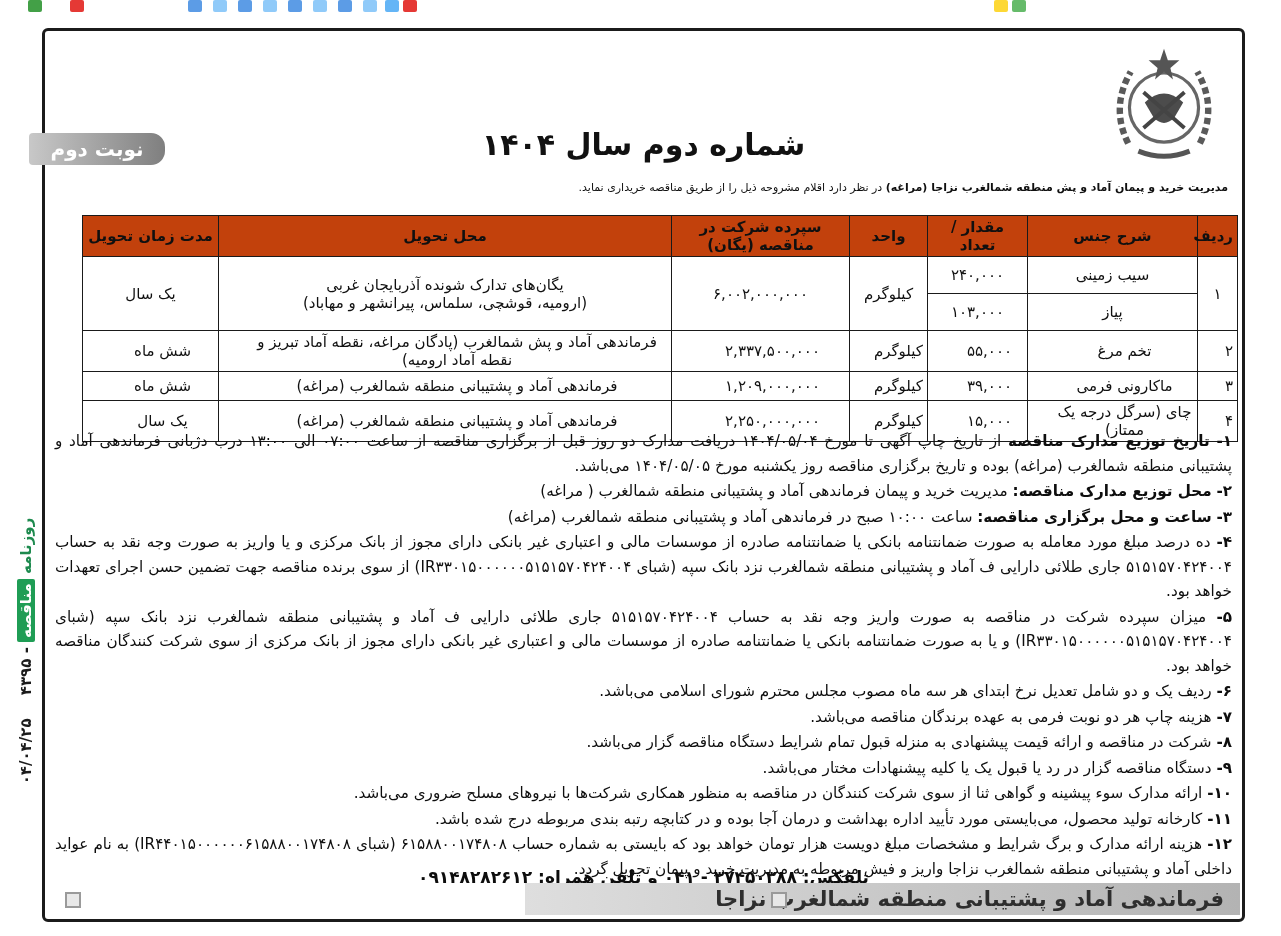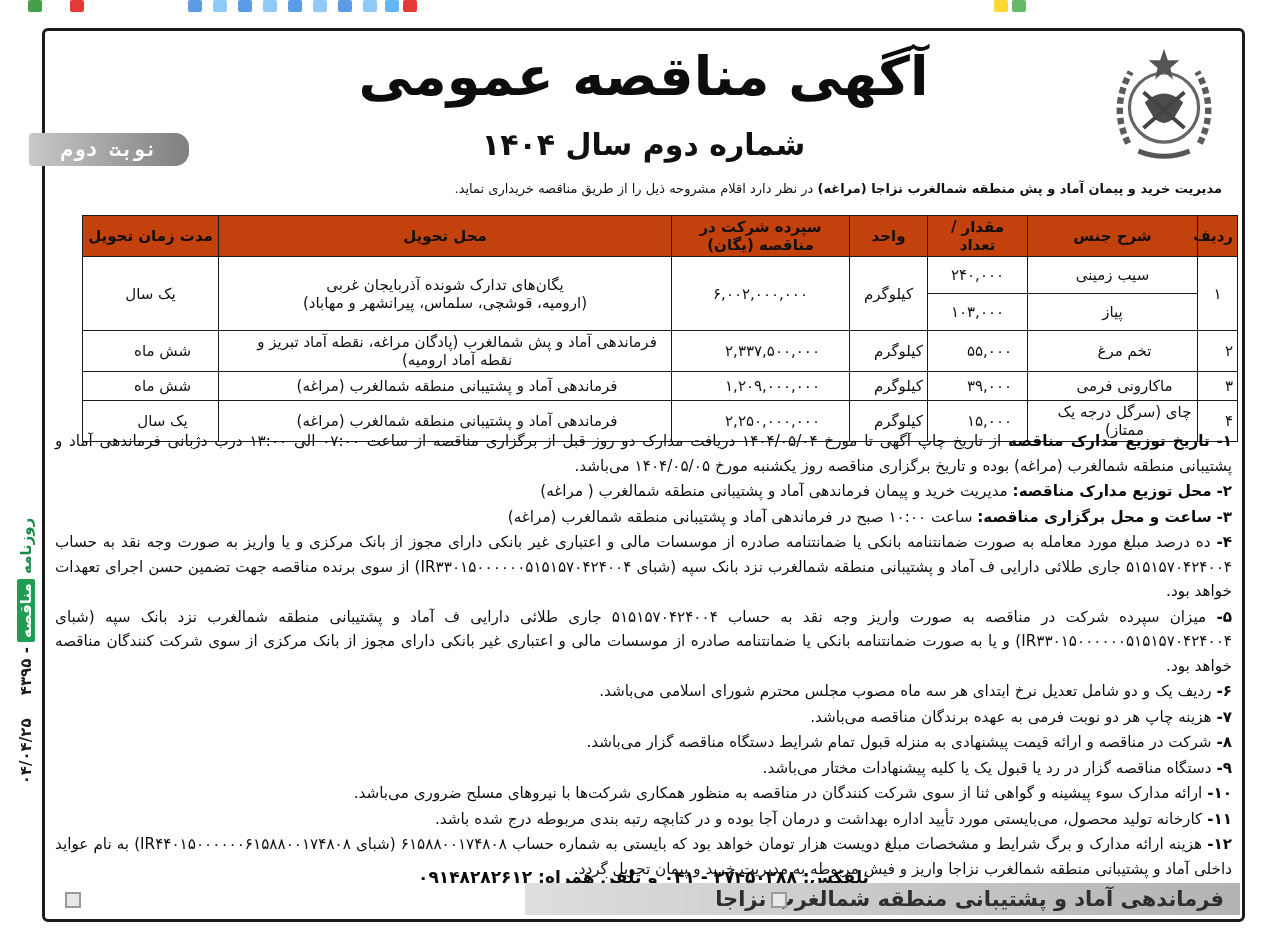"آگهی مناقصه عمومی" div.title { html: <div>آگهی مناقصه عمومی</div> -> none }
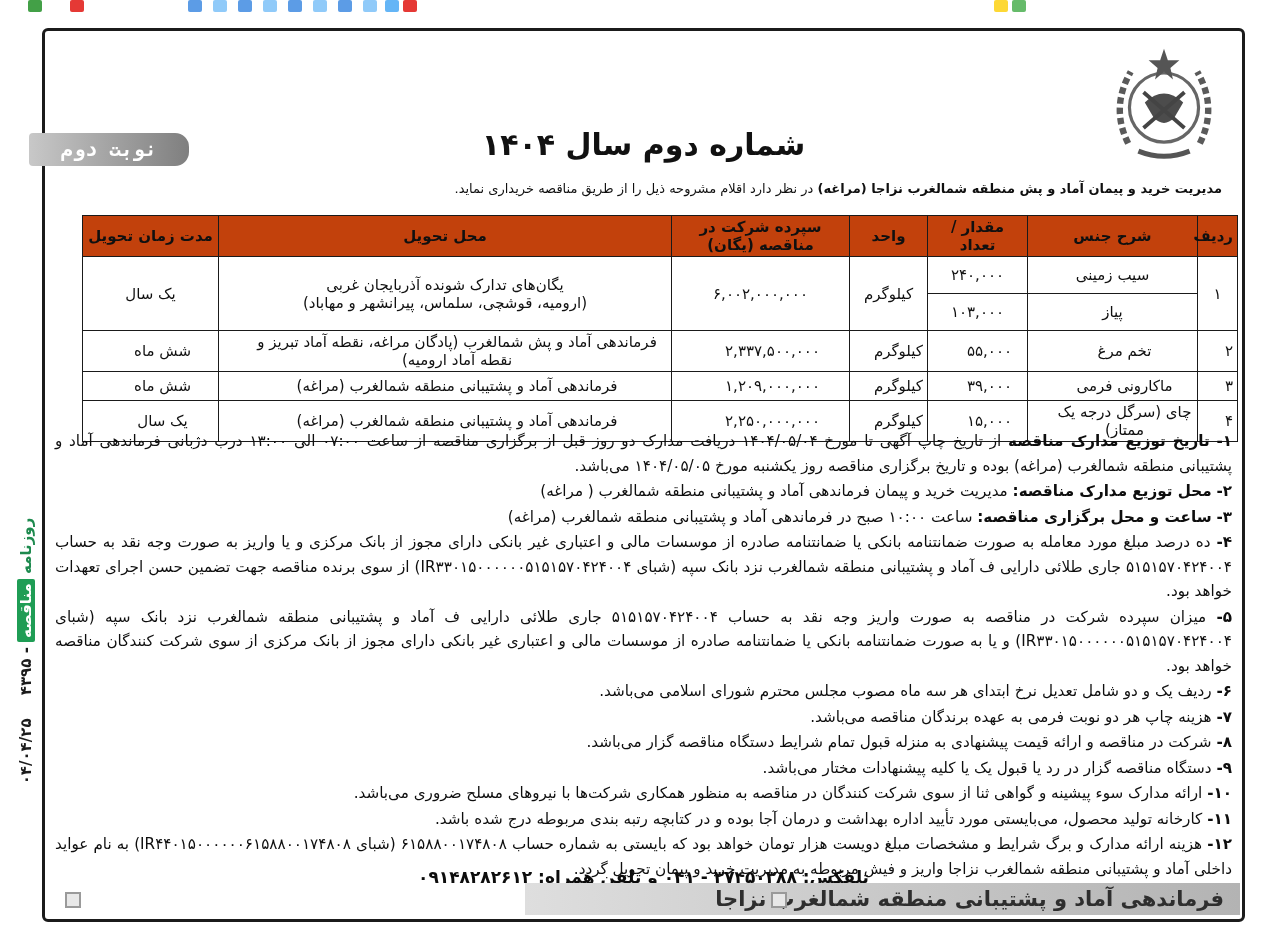"نوبت دوم" .nobat { font-family: Liberation Mono, monospace -> none; width: 160px -> 136px }
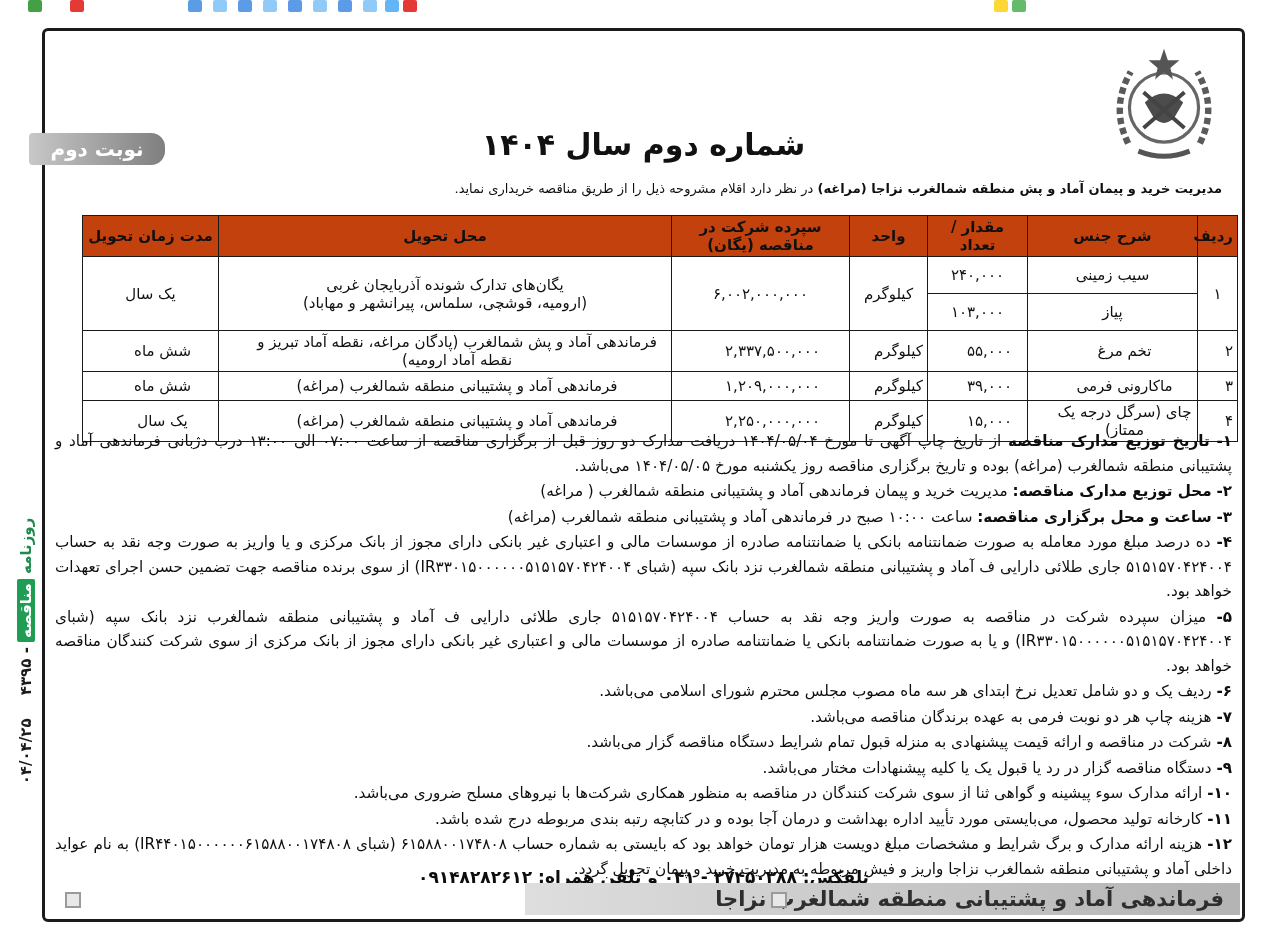"مدیریت خرید و پیمان آماد" .intro { font-size: 13px -> 11px; right: 20px -> 14px }
